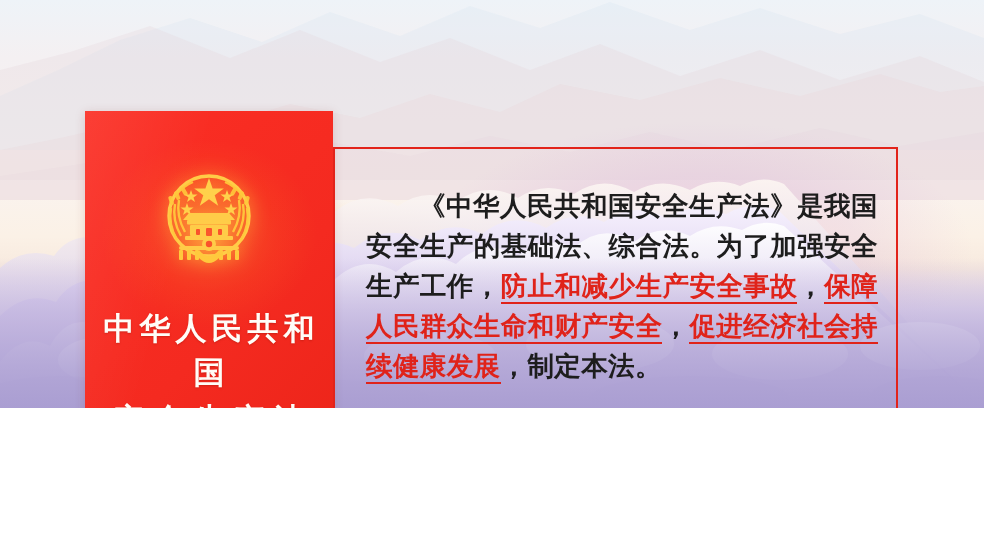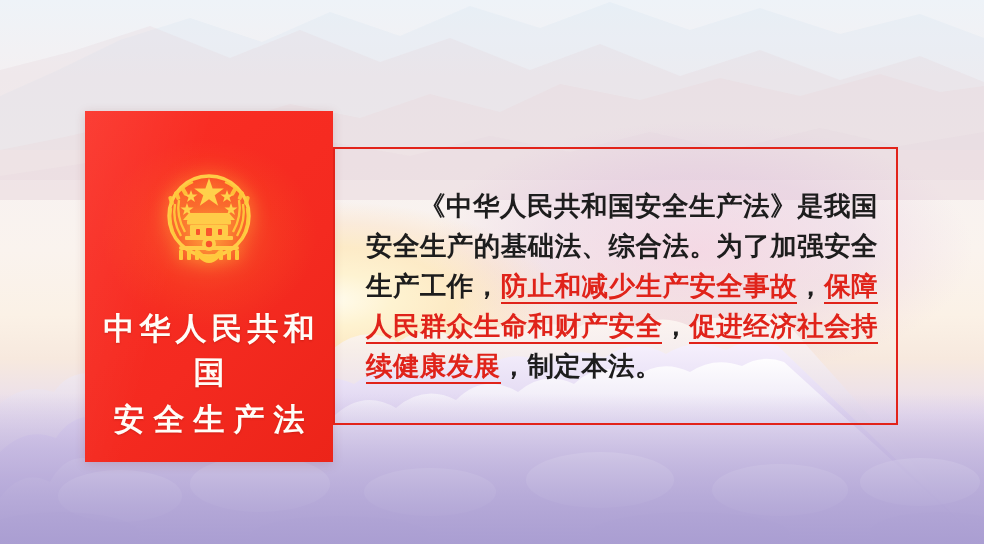"《中华人民共和国安全生产法》是我国安全生产的基础法、综合法。为了加强安全生产工作" #stage { height: 544px -> 408px }
